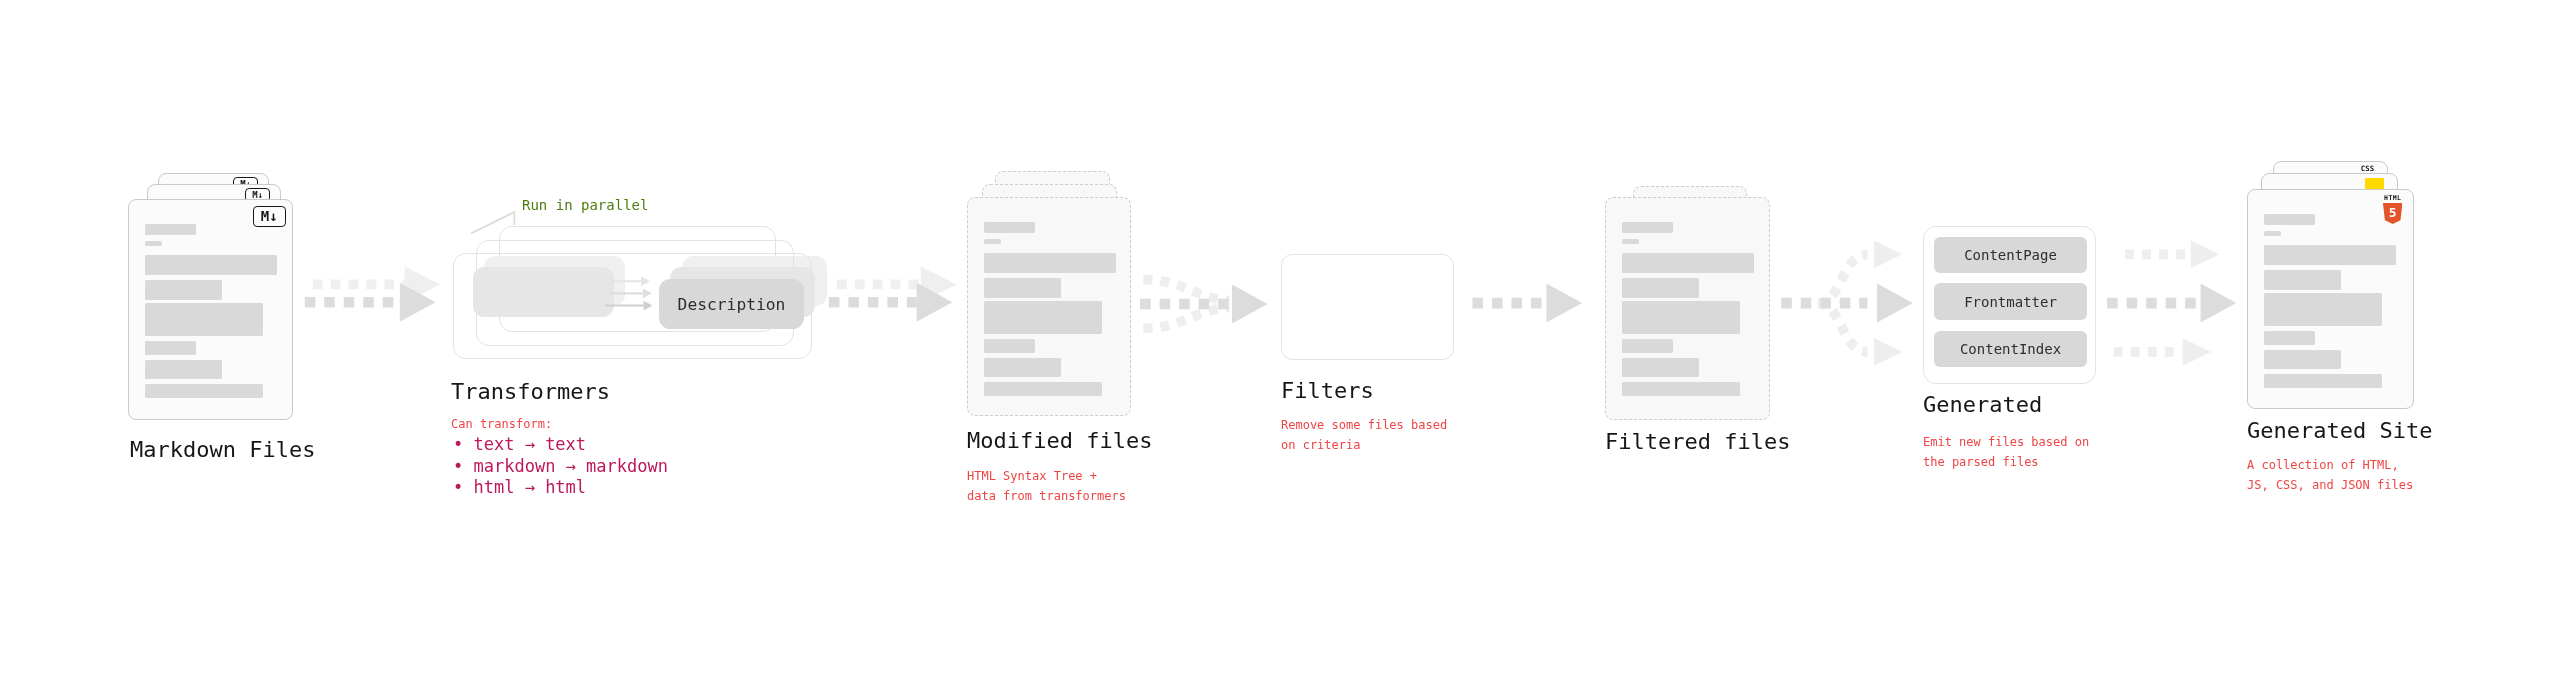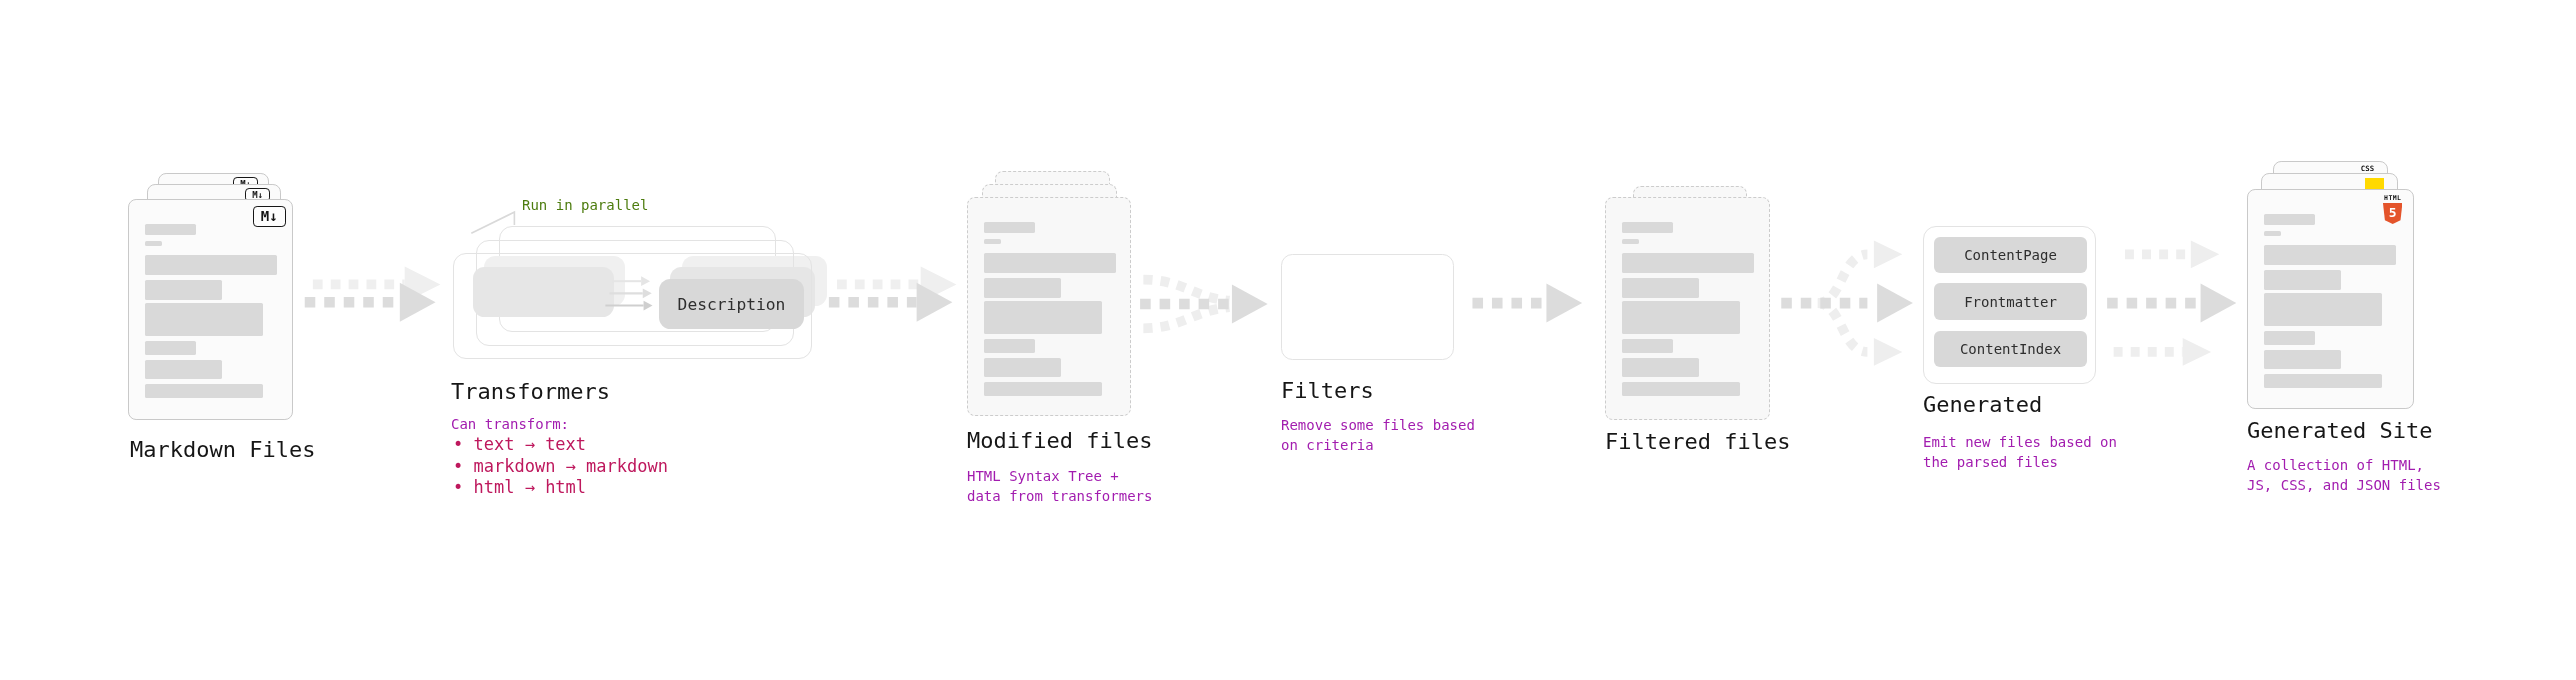"Can transform:" .desc { color: #a21caf -> #ef4444; font-size: 14px -> 12px }
